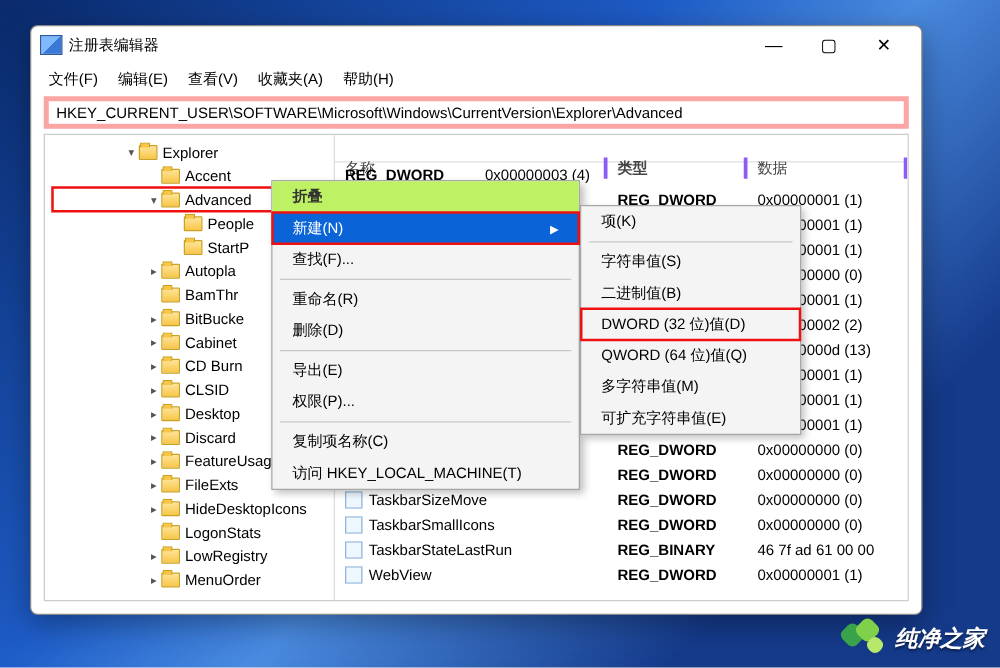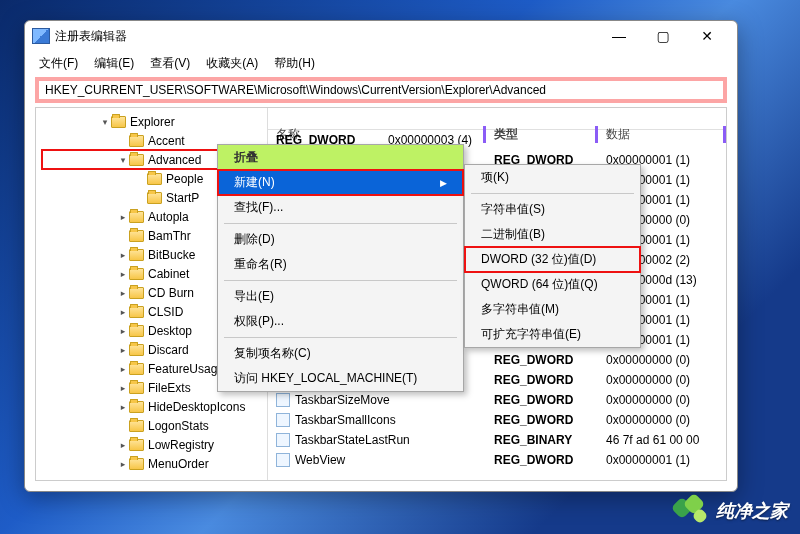"删除(D)" div.item { order: before "重命名(R)" -> after "重命名(R)" }
